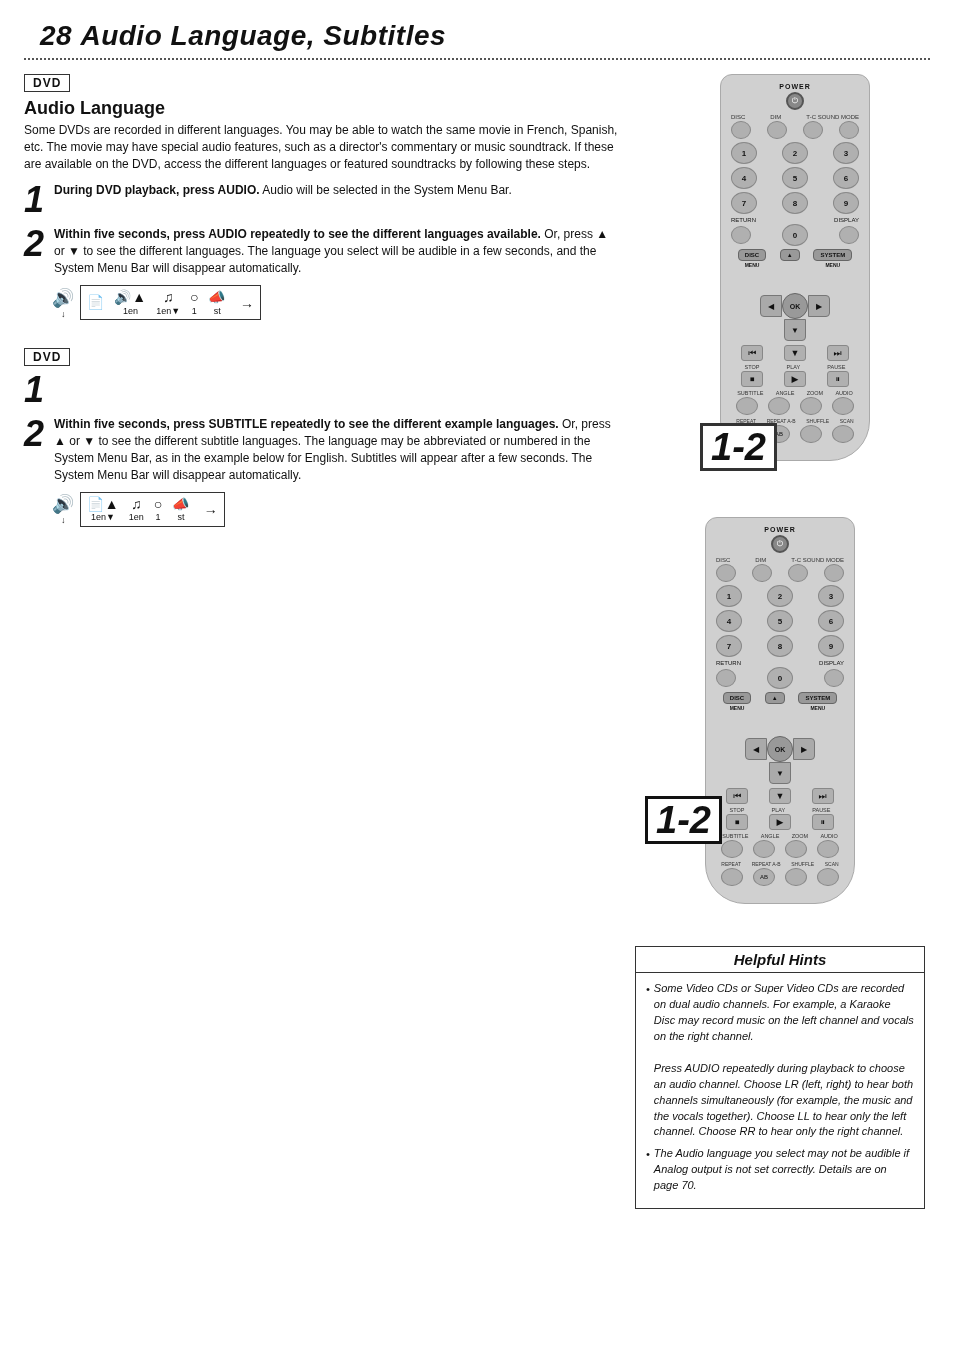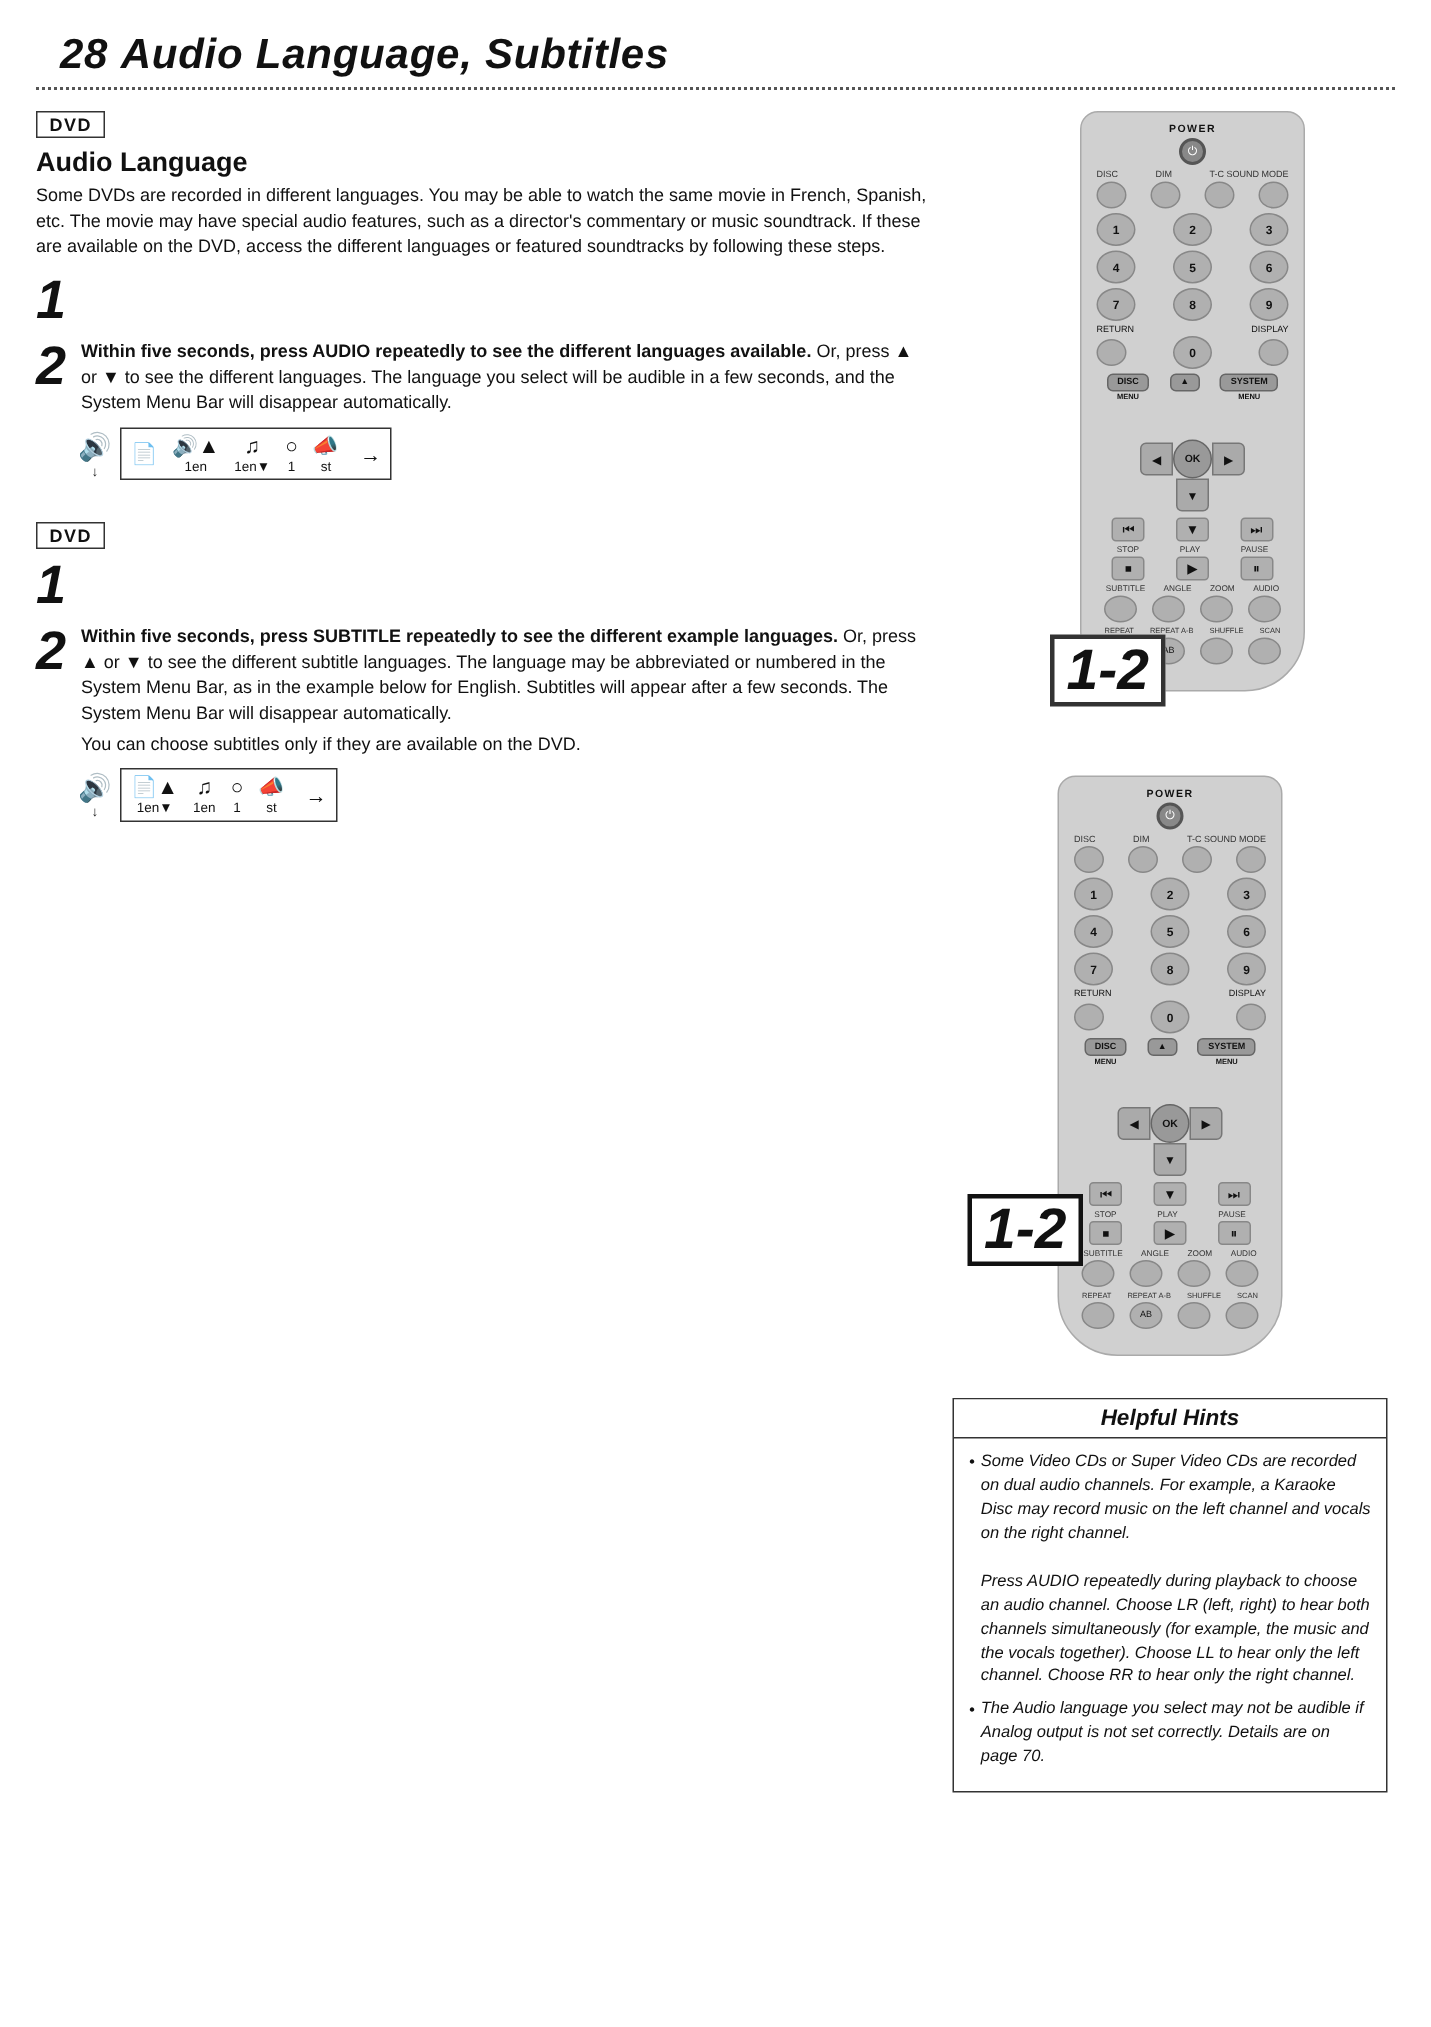"During DVD playback, press AUDIO." div.step-text { html: none -> <div> <strong>During DVD playback, press AUDIO.</strong><span> Audio will be selected in the System Menu Bar.</span> </div> }
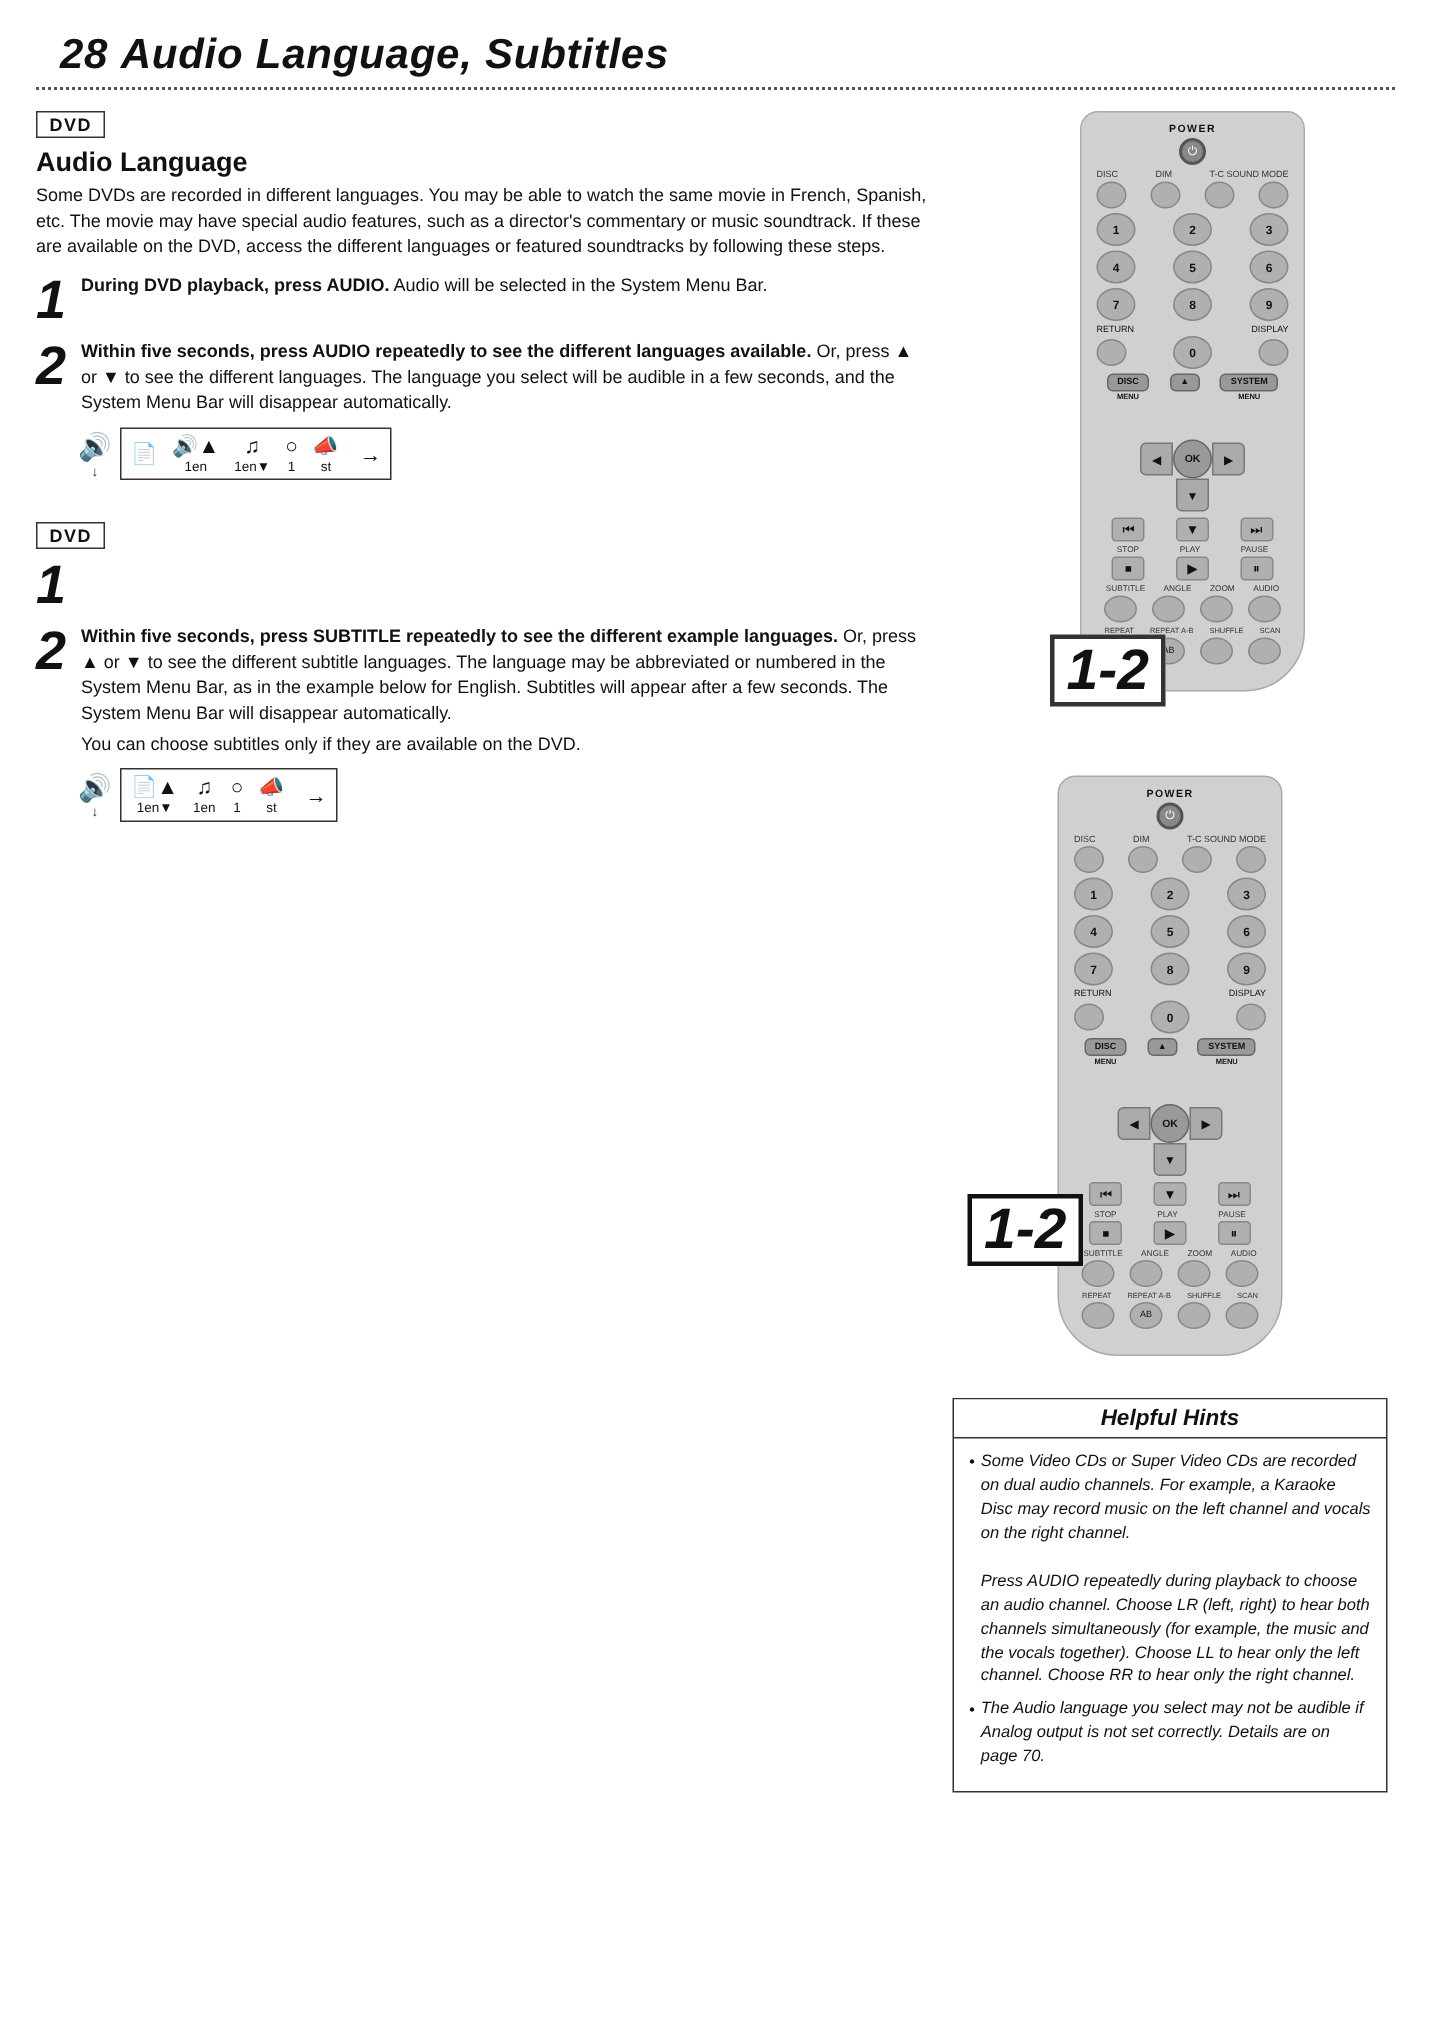"You can choose subtitles only" div { html: <div>You can choose subtitles only if they are available on the DVD.</div> -> none }
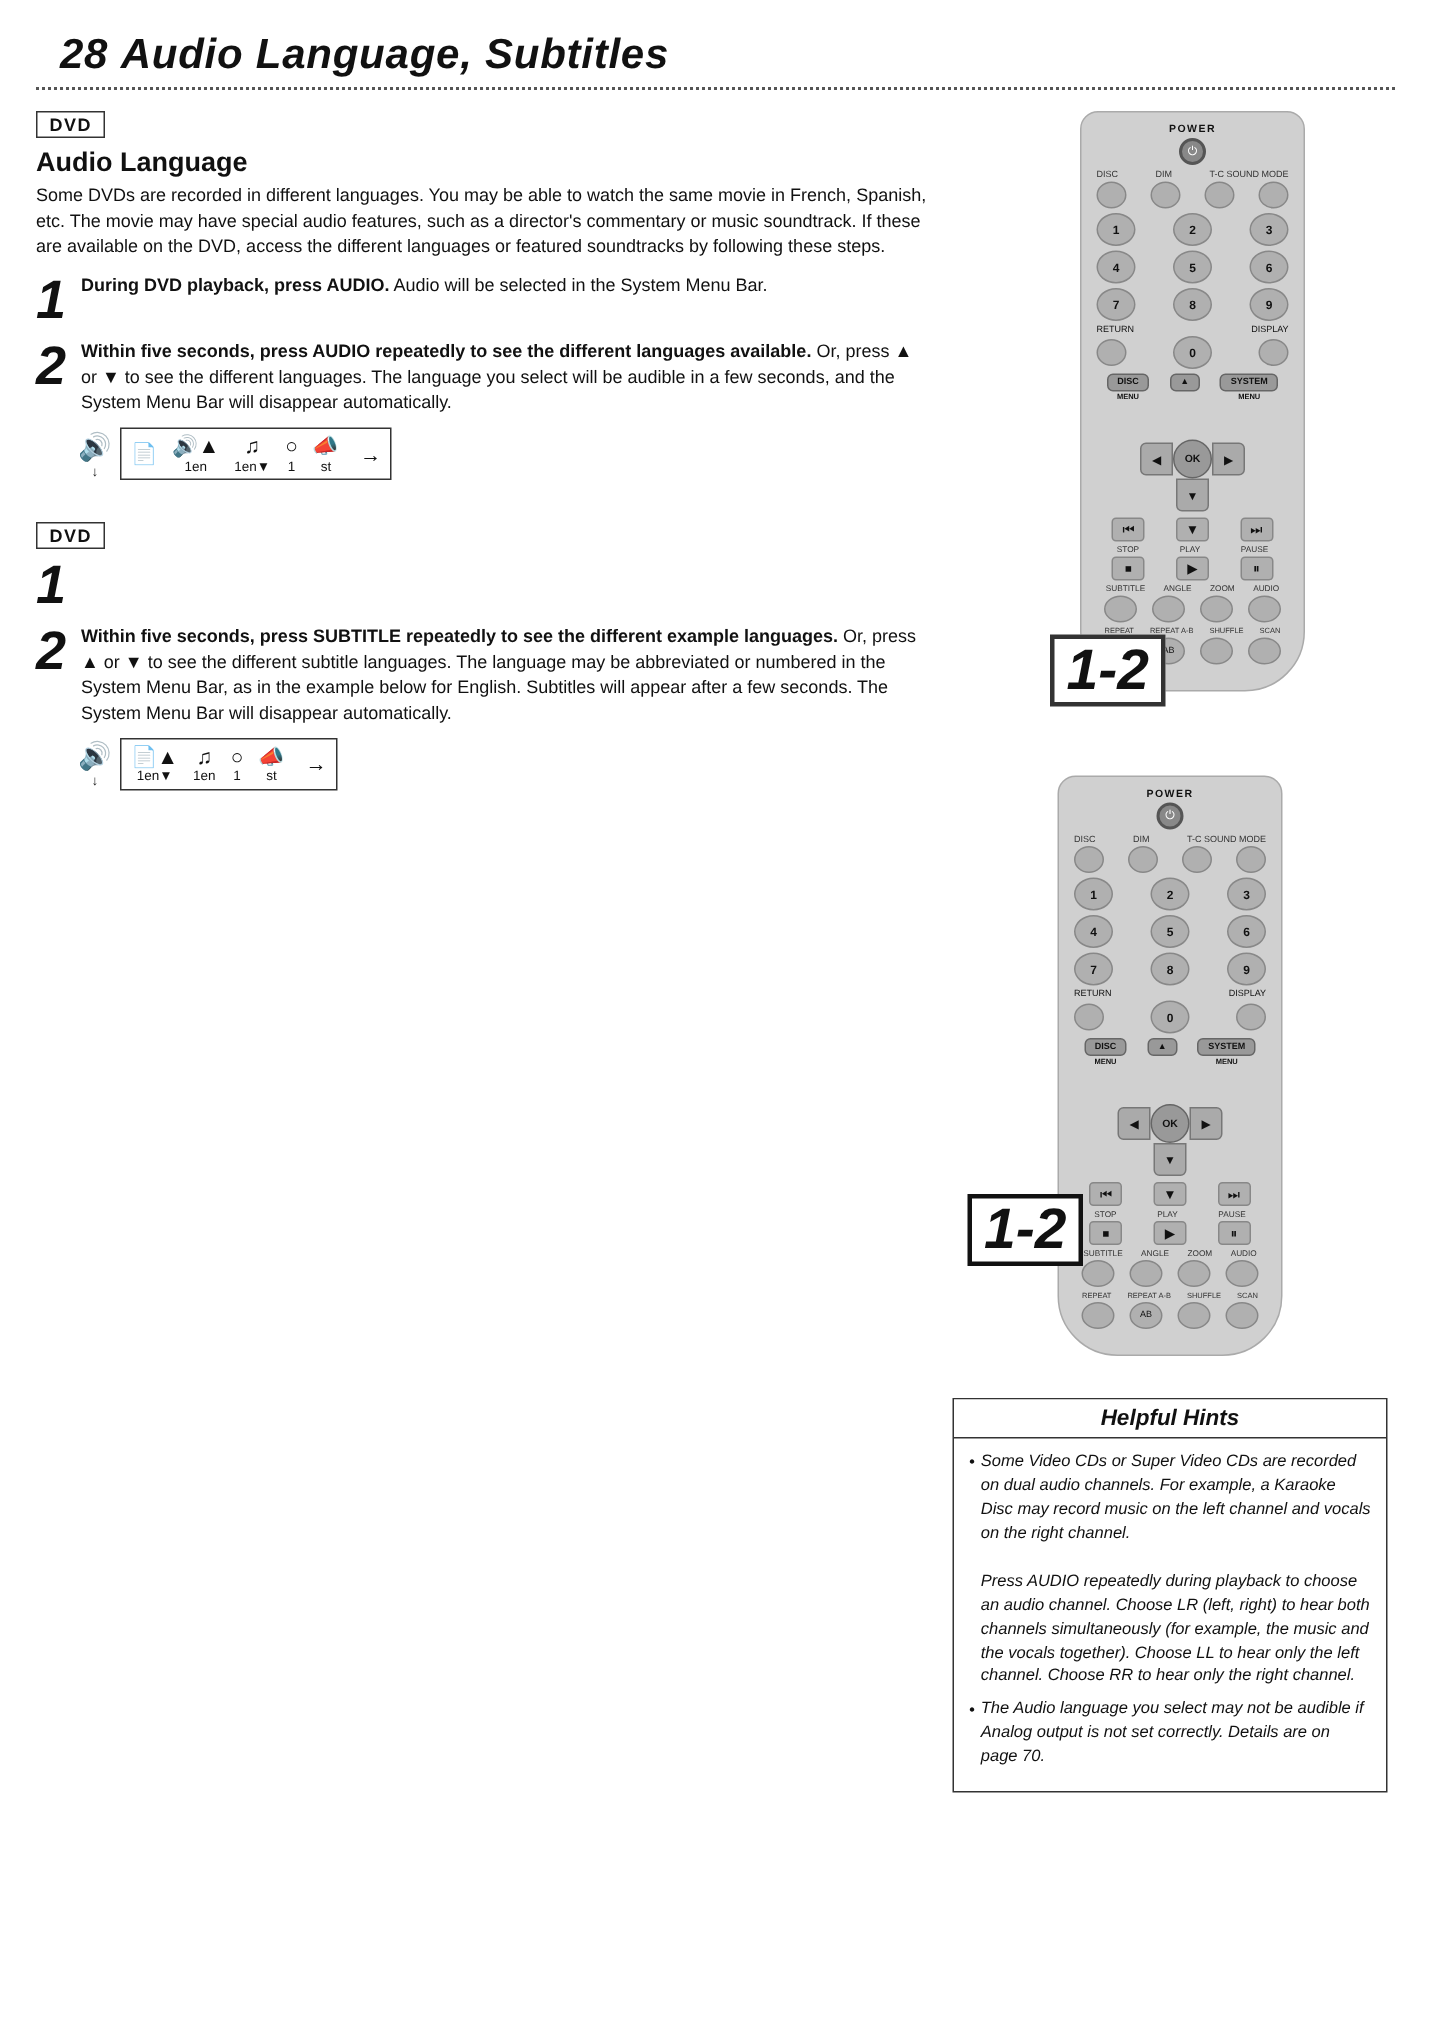"Helpful Hints" .helpful-hints { margin-top: 12px -> 26px }
